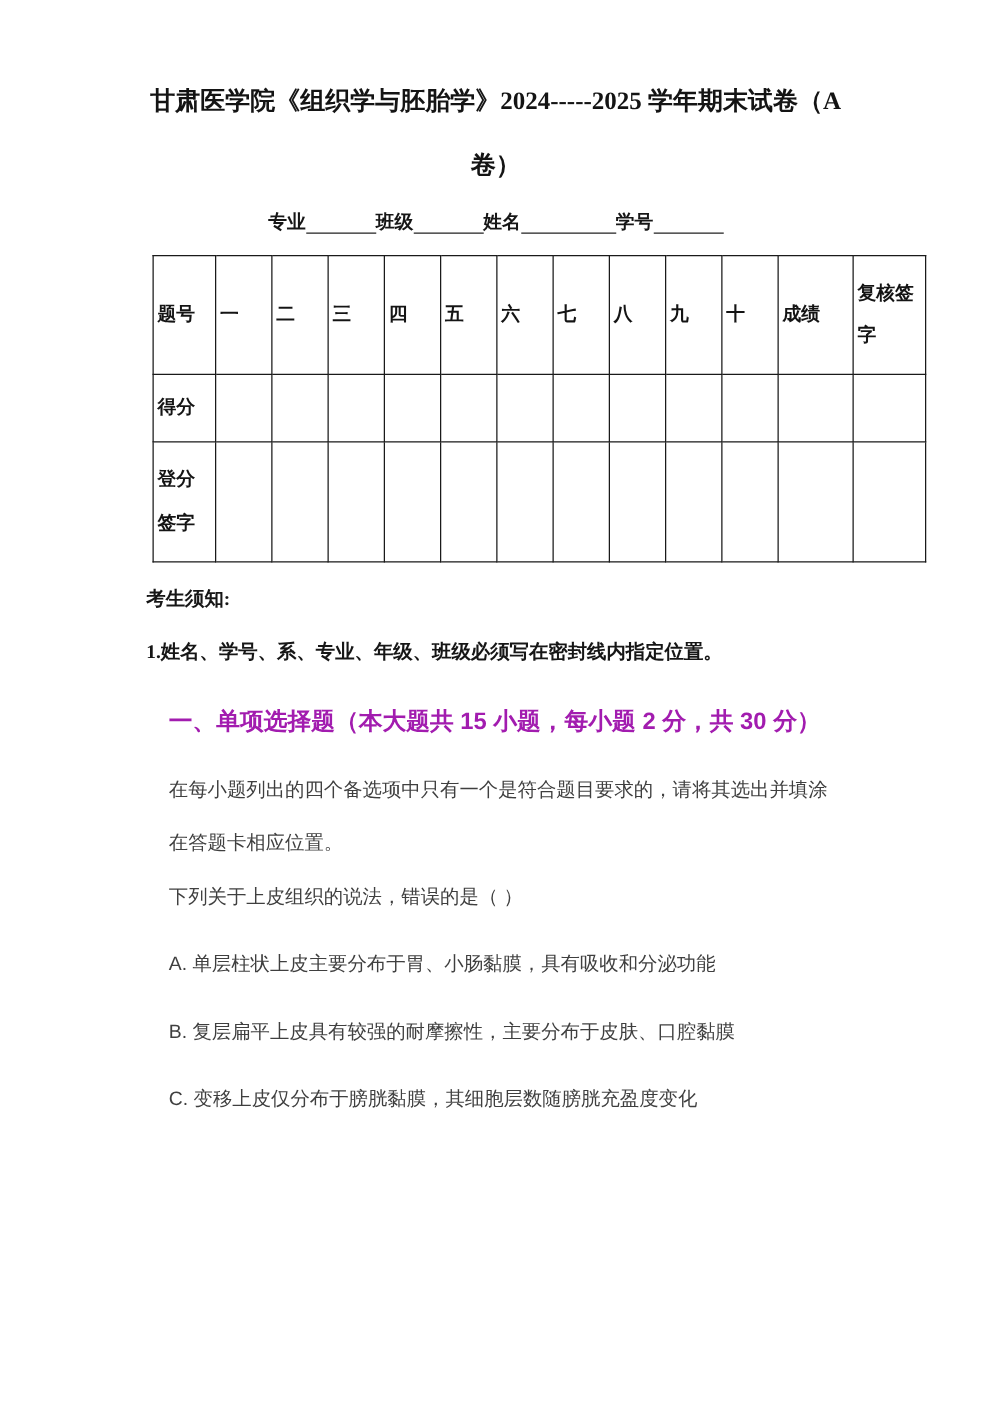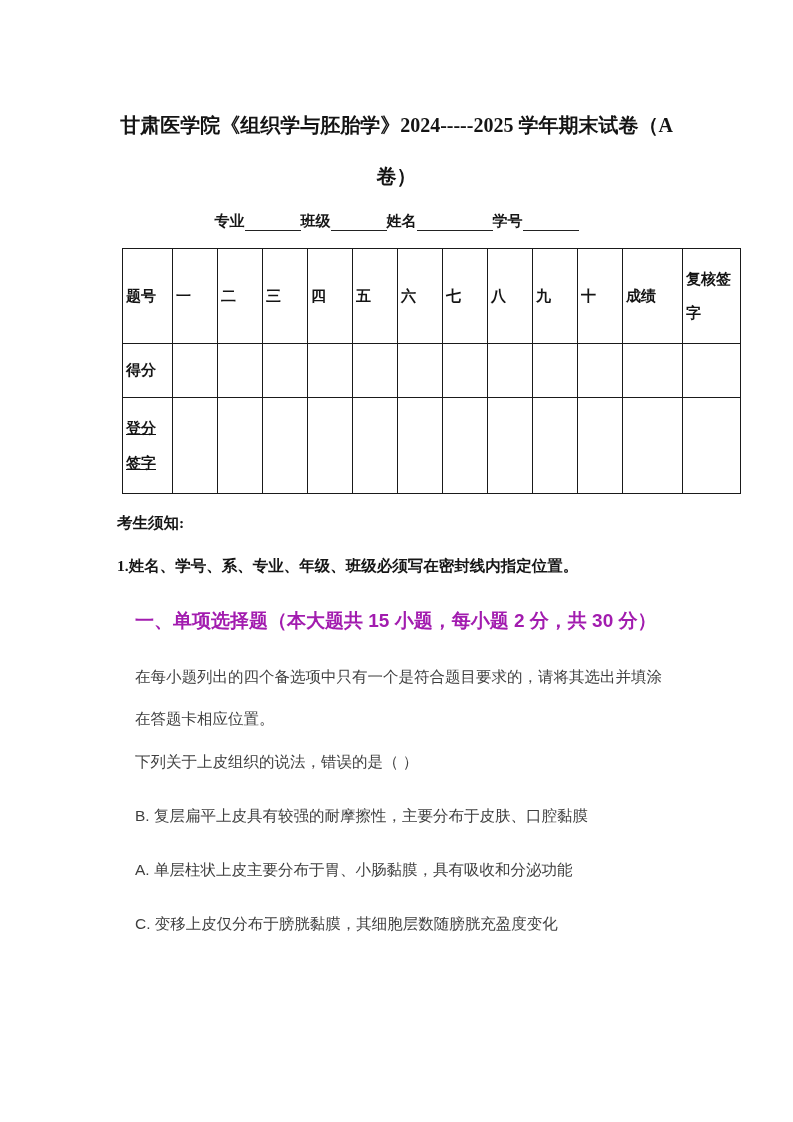"甘肃医学院《组织学与胚胎学》2024-----2025 学年期末试卷（A卷）" .title { padding-top: 100px -> 56px }
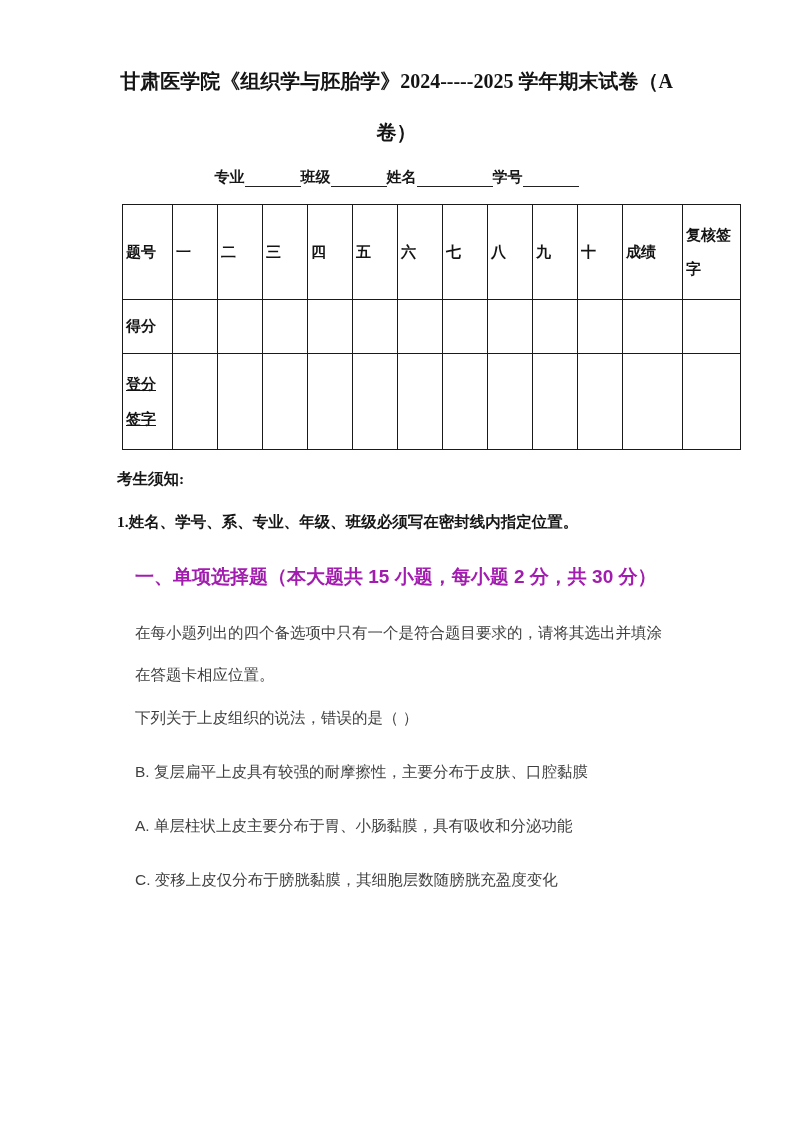"登分签字" tr.row-sign td { text-decoration: underline -> none }
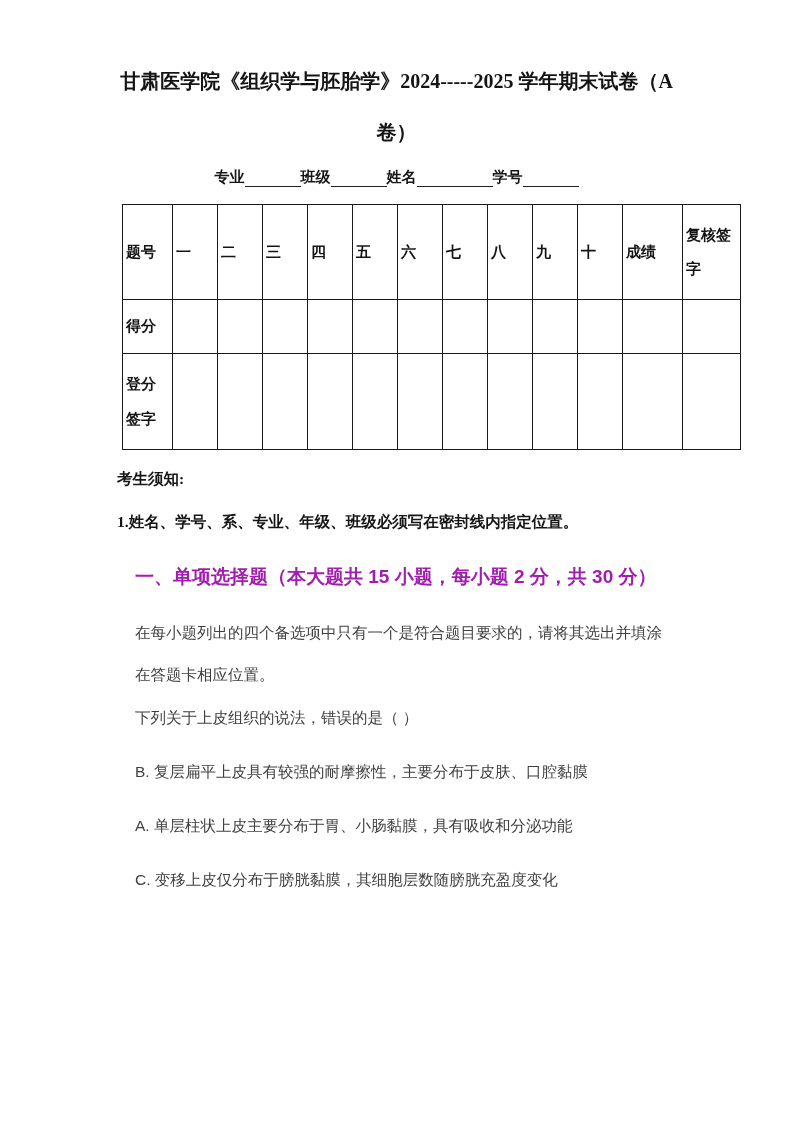"B. 复层扁平上皮具有较强的耐摩擦性，主要分布于皮肤、口腔黏膜" div.option { order: before "A. 单层柱状上皮主要分布于胃、小肠黏膜，具有吸收和分泌功能" -> after "A. 单层柱状上皮主要分布于胃、小肠黏膜，具有吸收和分泌功能" }
